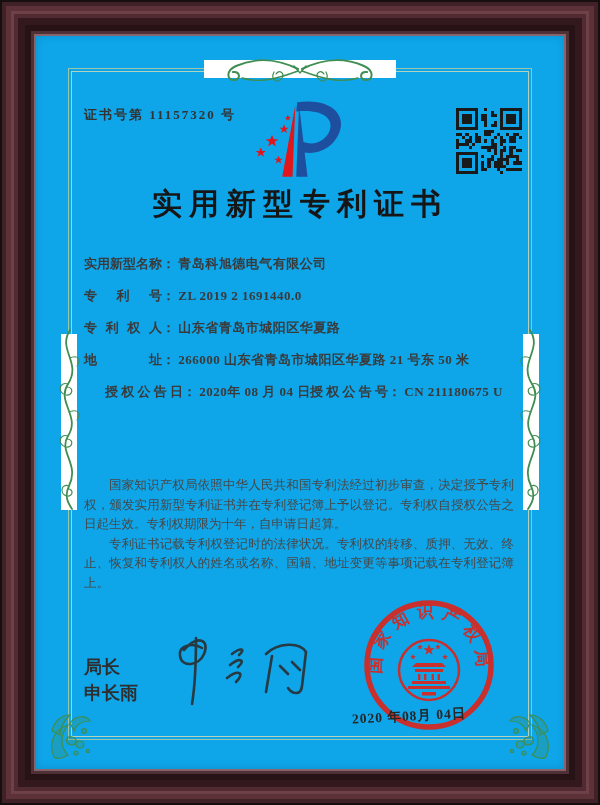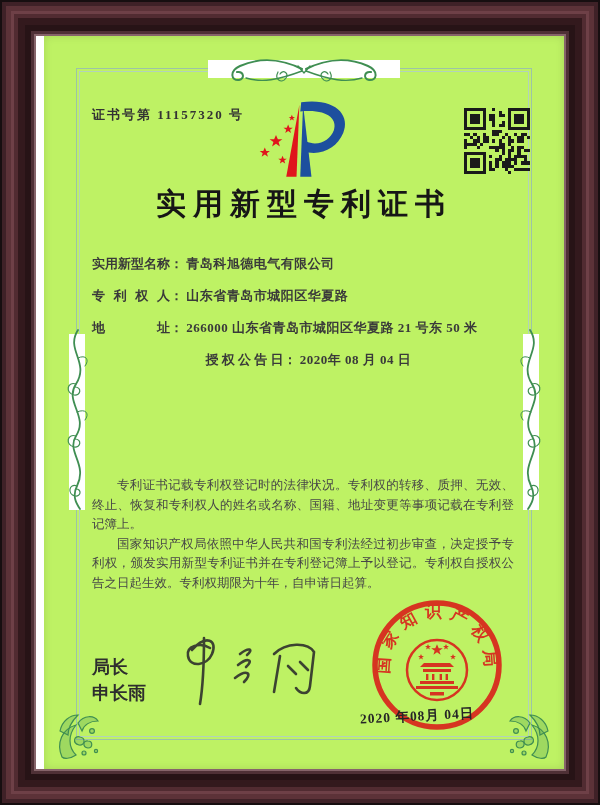"证书号第 11157320 号" .page { background: #bef264 -> #0ea5e9; margin-left: 8px -> none }
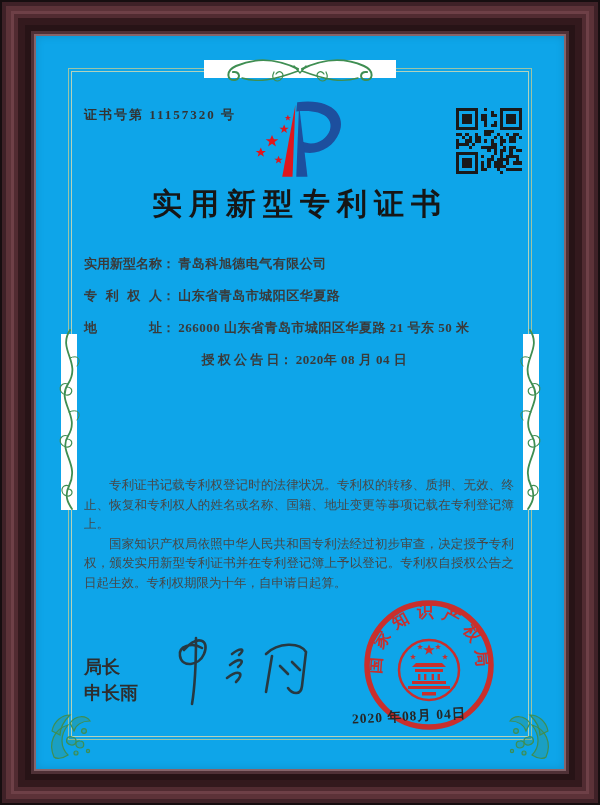"专利号： ZL 2019 2 1691440.0" div.frow { html: none -> <div> <span>专利号</span><span>：</span> <span>ZL 2019 2 1691440.0</span> </div> }
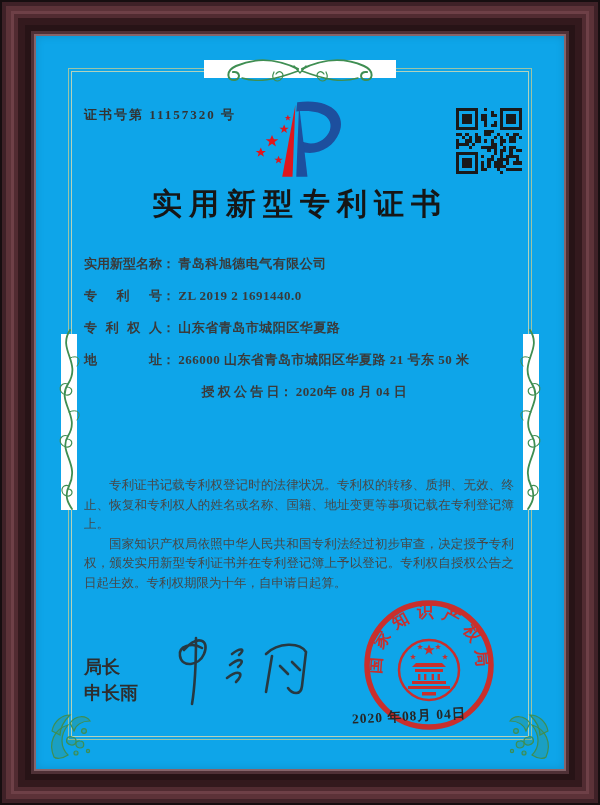"授权公告号： CN 211180675 U" div { html: none -> <div> <span>授权公告号</span><span>：</span> <span>CN 211180675 U</span> </div> }
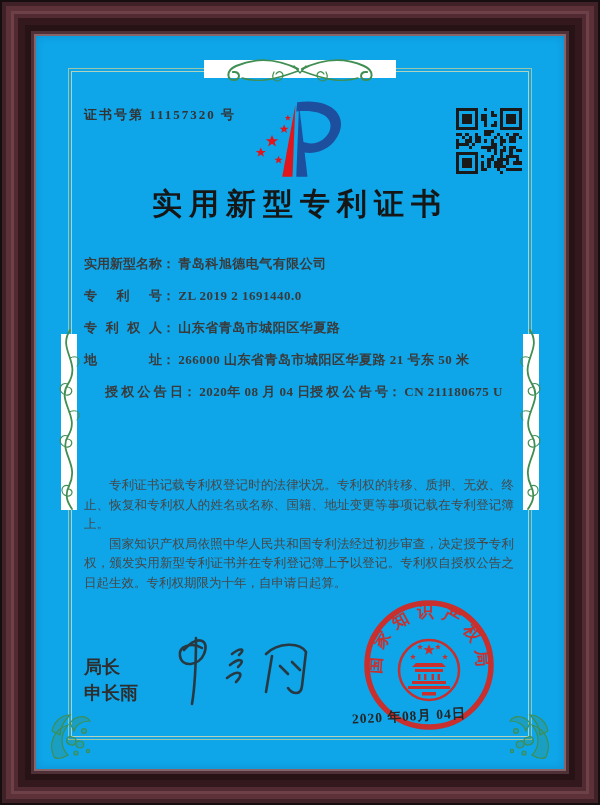"专利证书记载专利权登记时的法律状况。专利权的转移、质押、无效、终止、恢复和专利权" p { order: before "国家知识产权局依照中华人民共和国专利法经过初步审查，决定授予专利权，颁发实用新型" -> after "国家知识产权局依照中华人民共和国专利法经过初步审查，决定授予专利权，颁发实用新型" }
